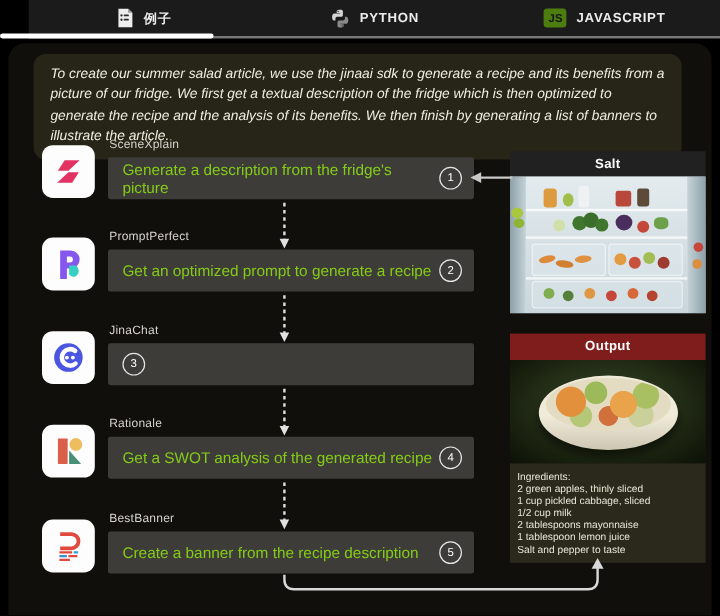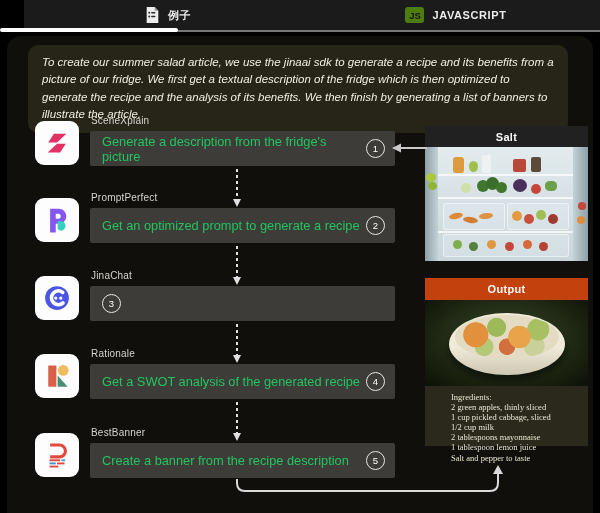"PYTHON" div.tab { html: none -> <div> <svg> <path></path> <path></path> </svg> <span>PYTHON</span> </div> }
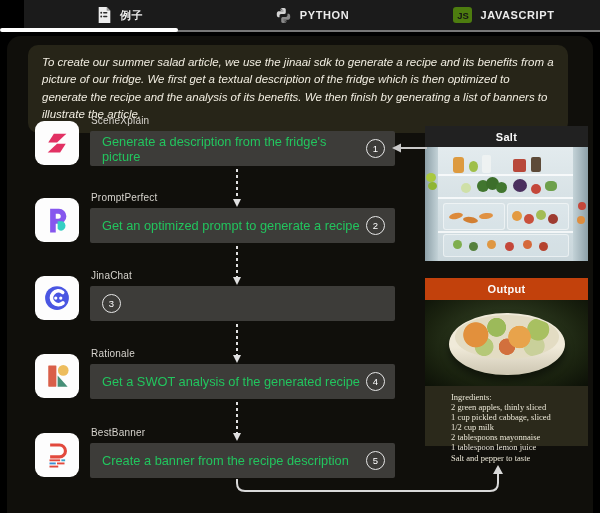"Generate a description from the" .step-text { color: #22c55e -> #84cc16 }
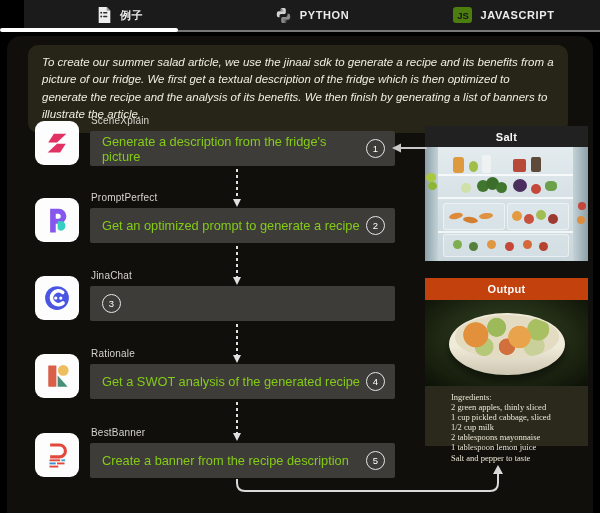"Output" .op-head { background: #c2410c -> #7f1d1d }
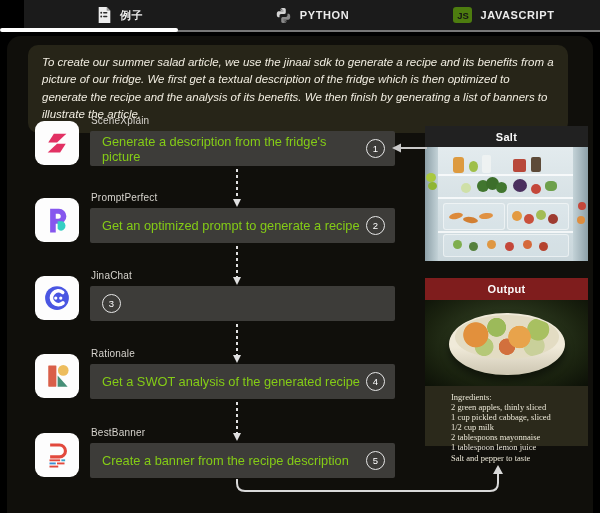"Ingredients:" .ingredients { font-family: Liberation Serif, serif -> none; height: 60px -> 83px; padding: 6px 26px 6px -> 6px 6px 6px }
